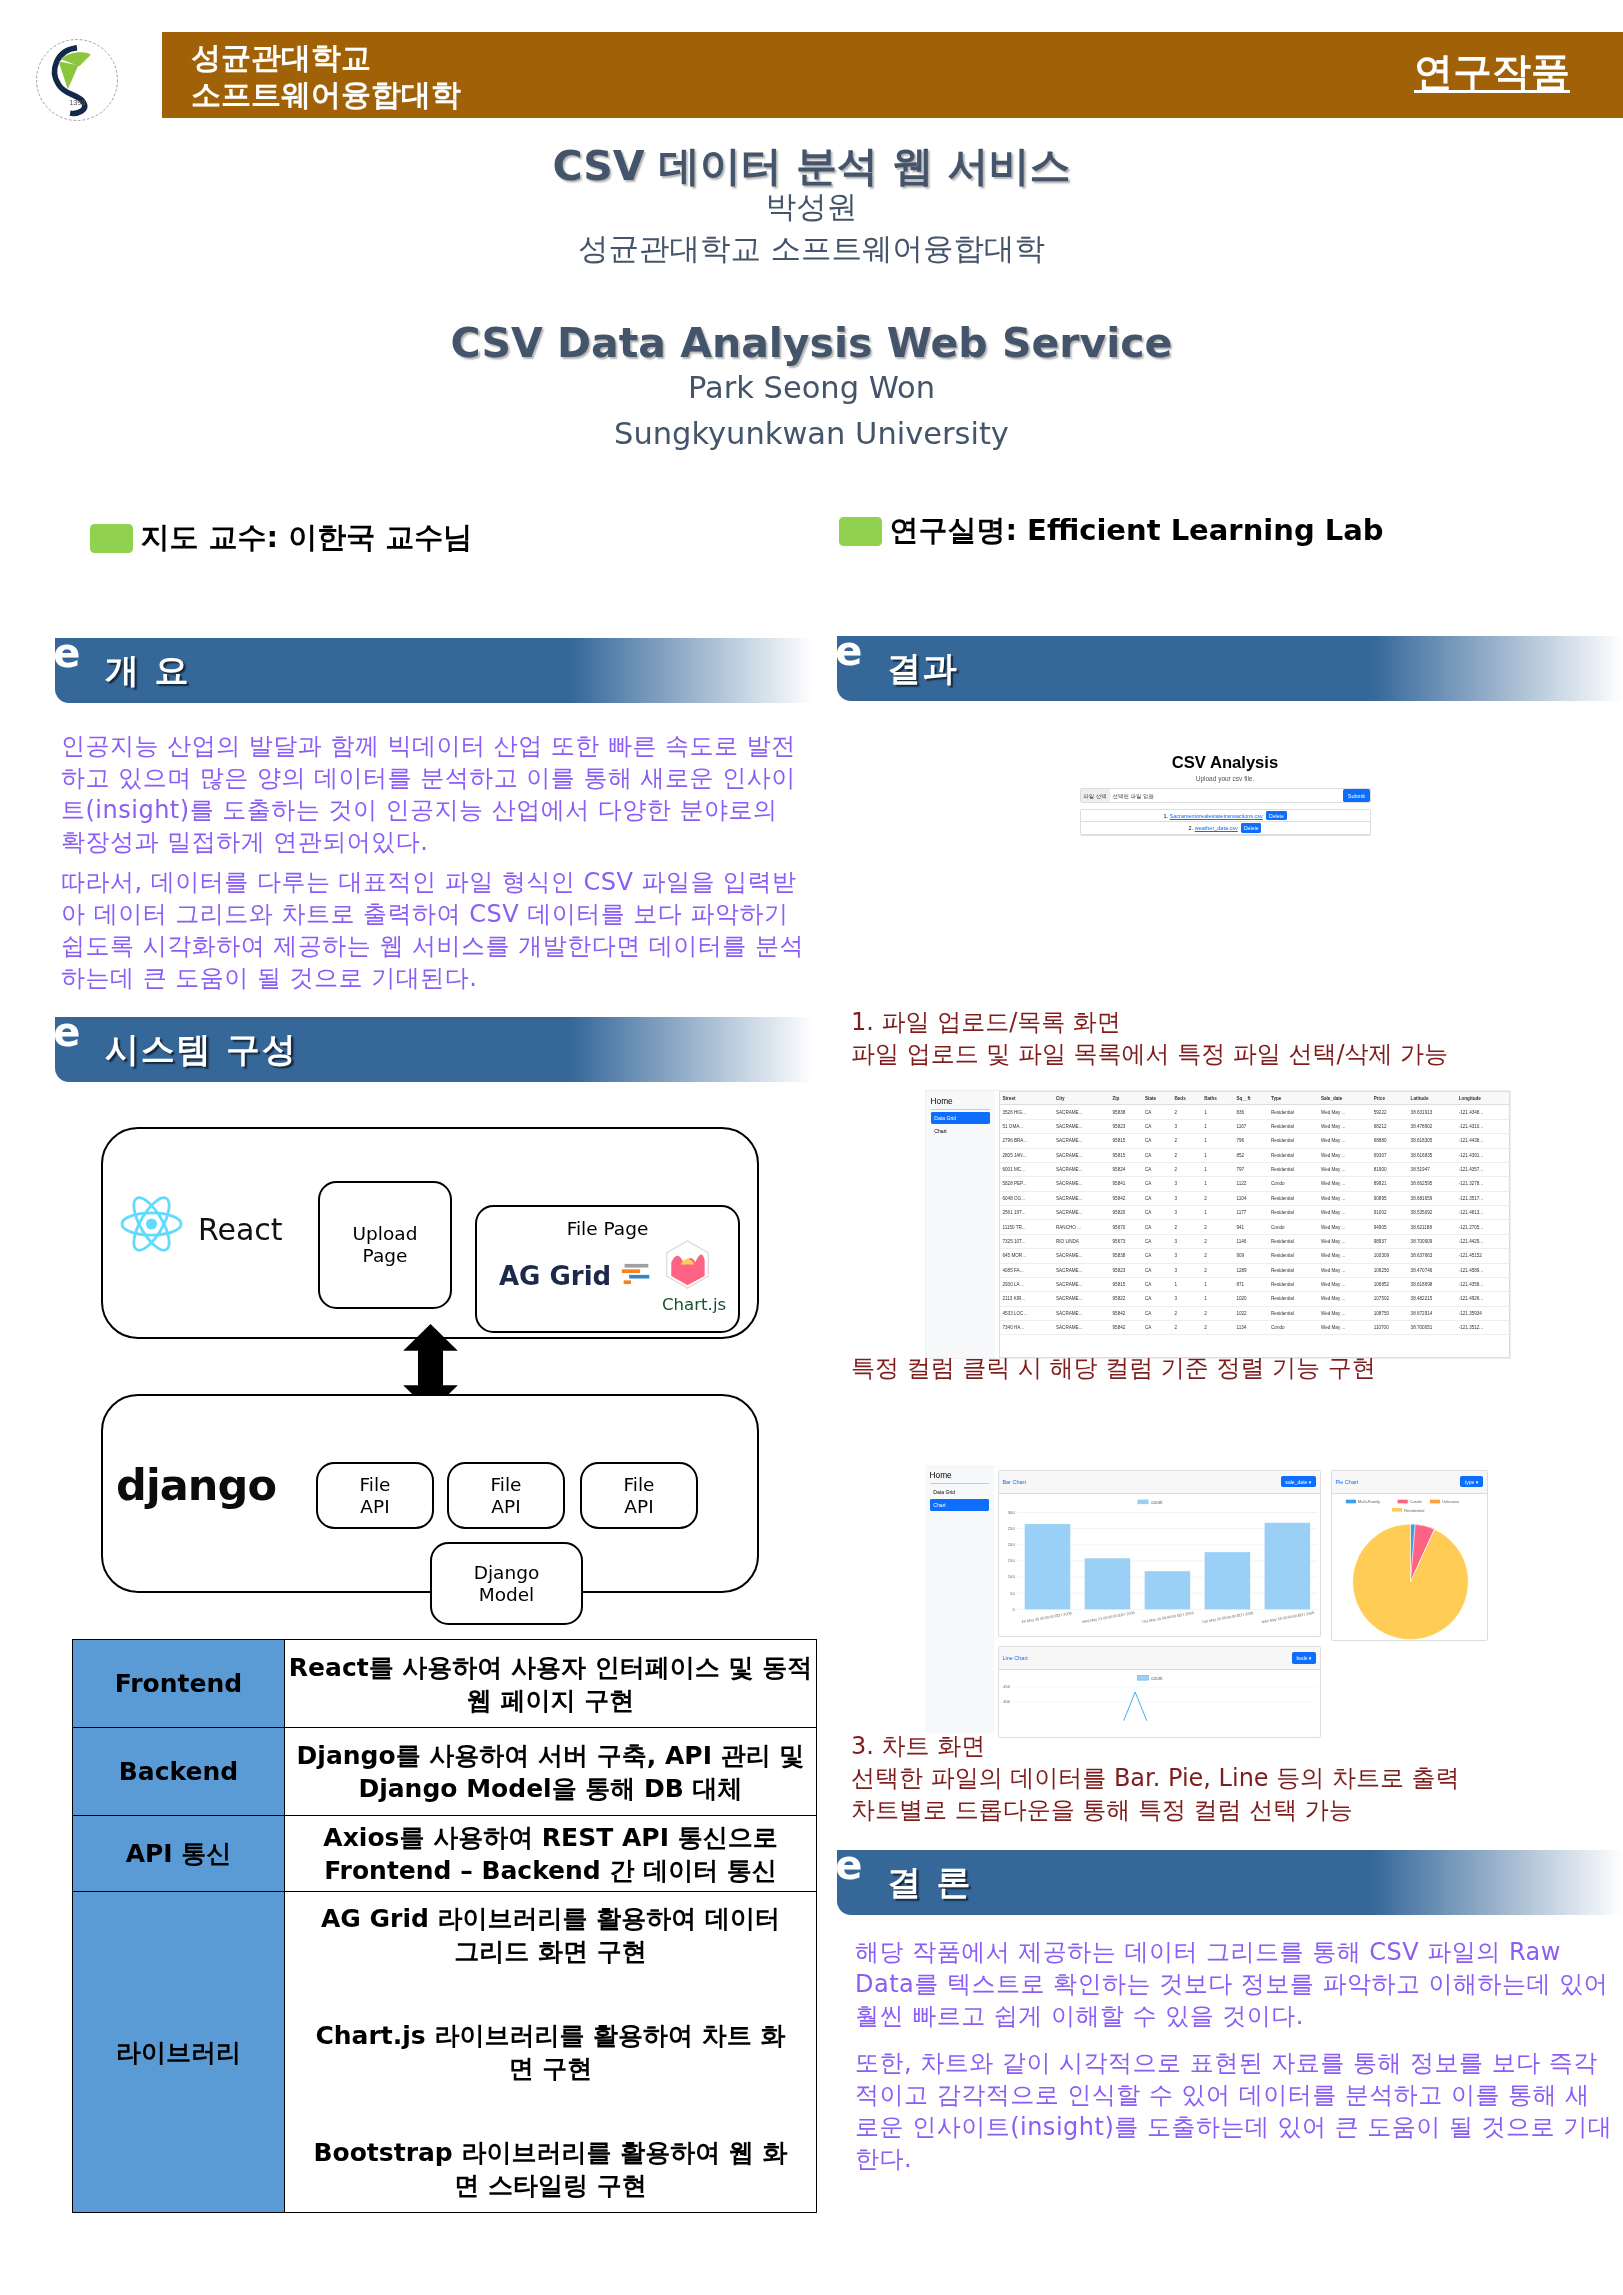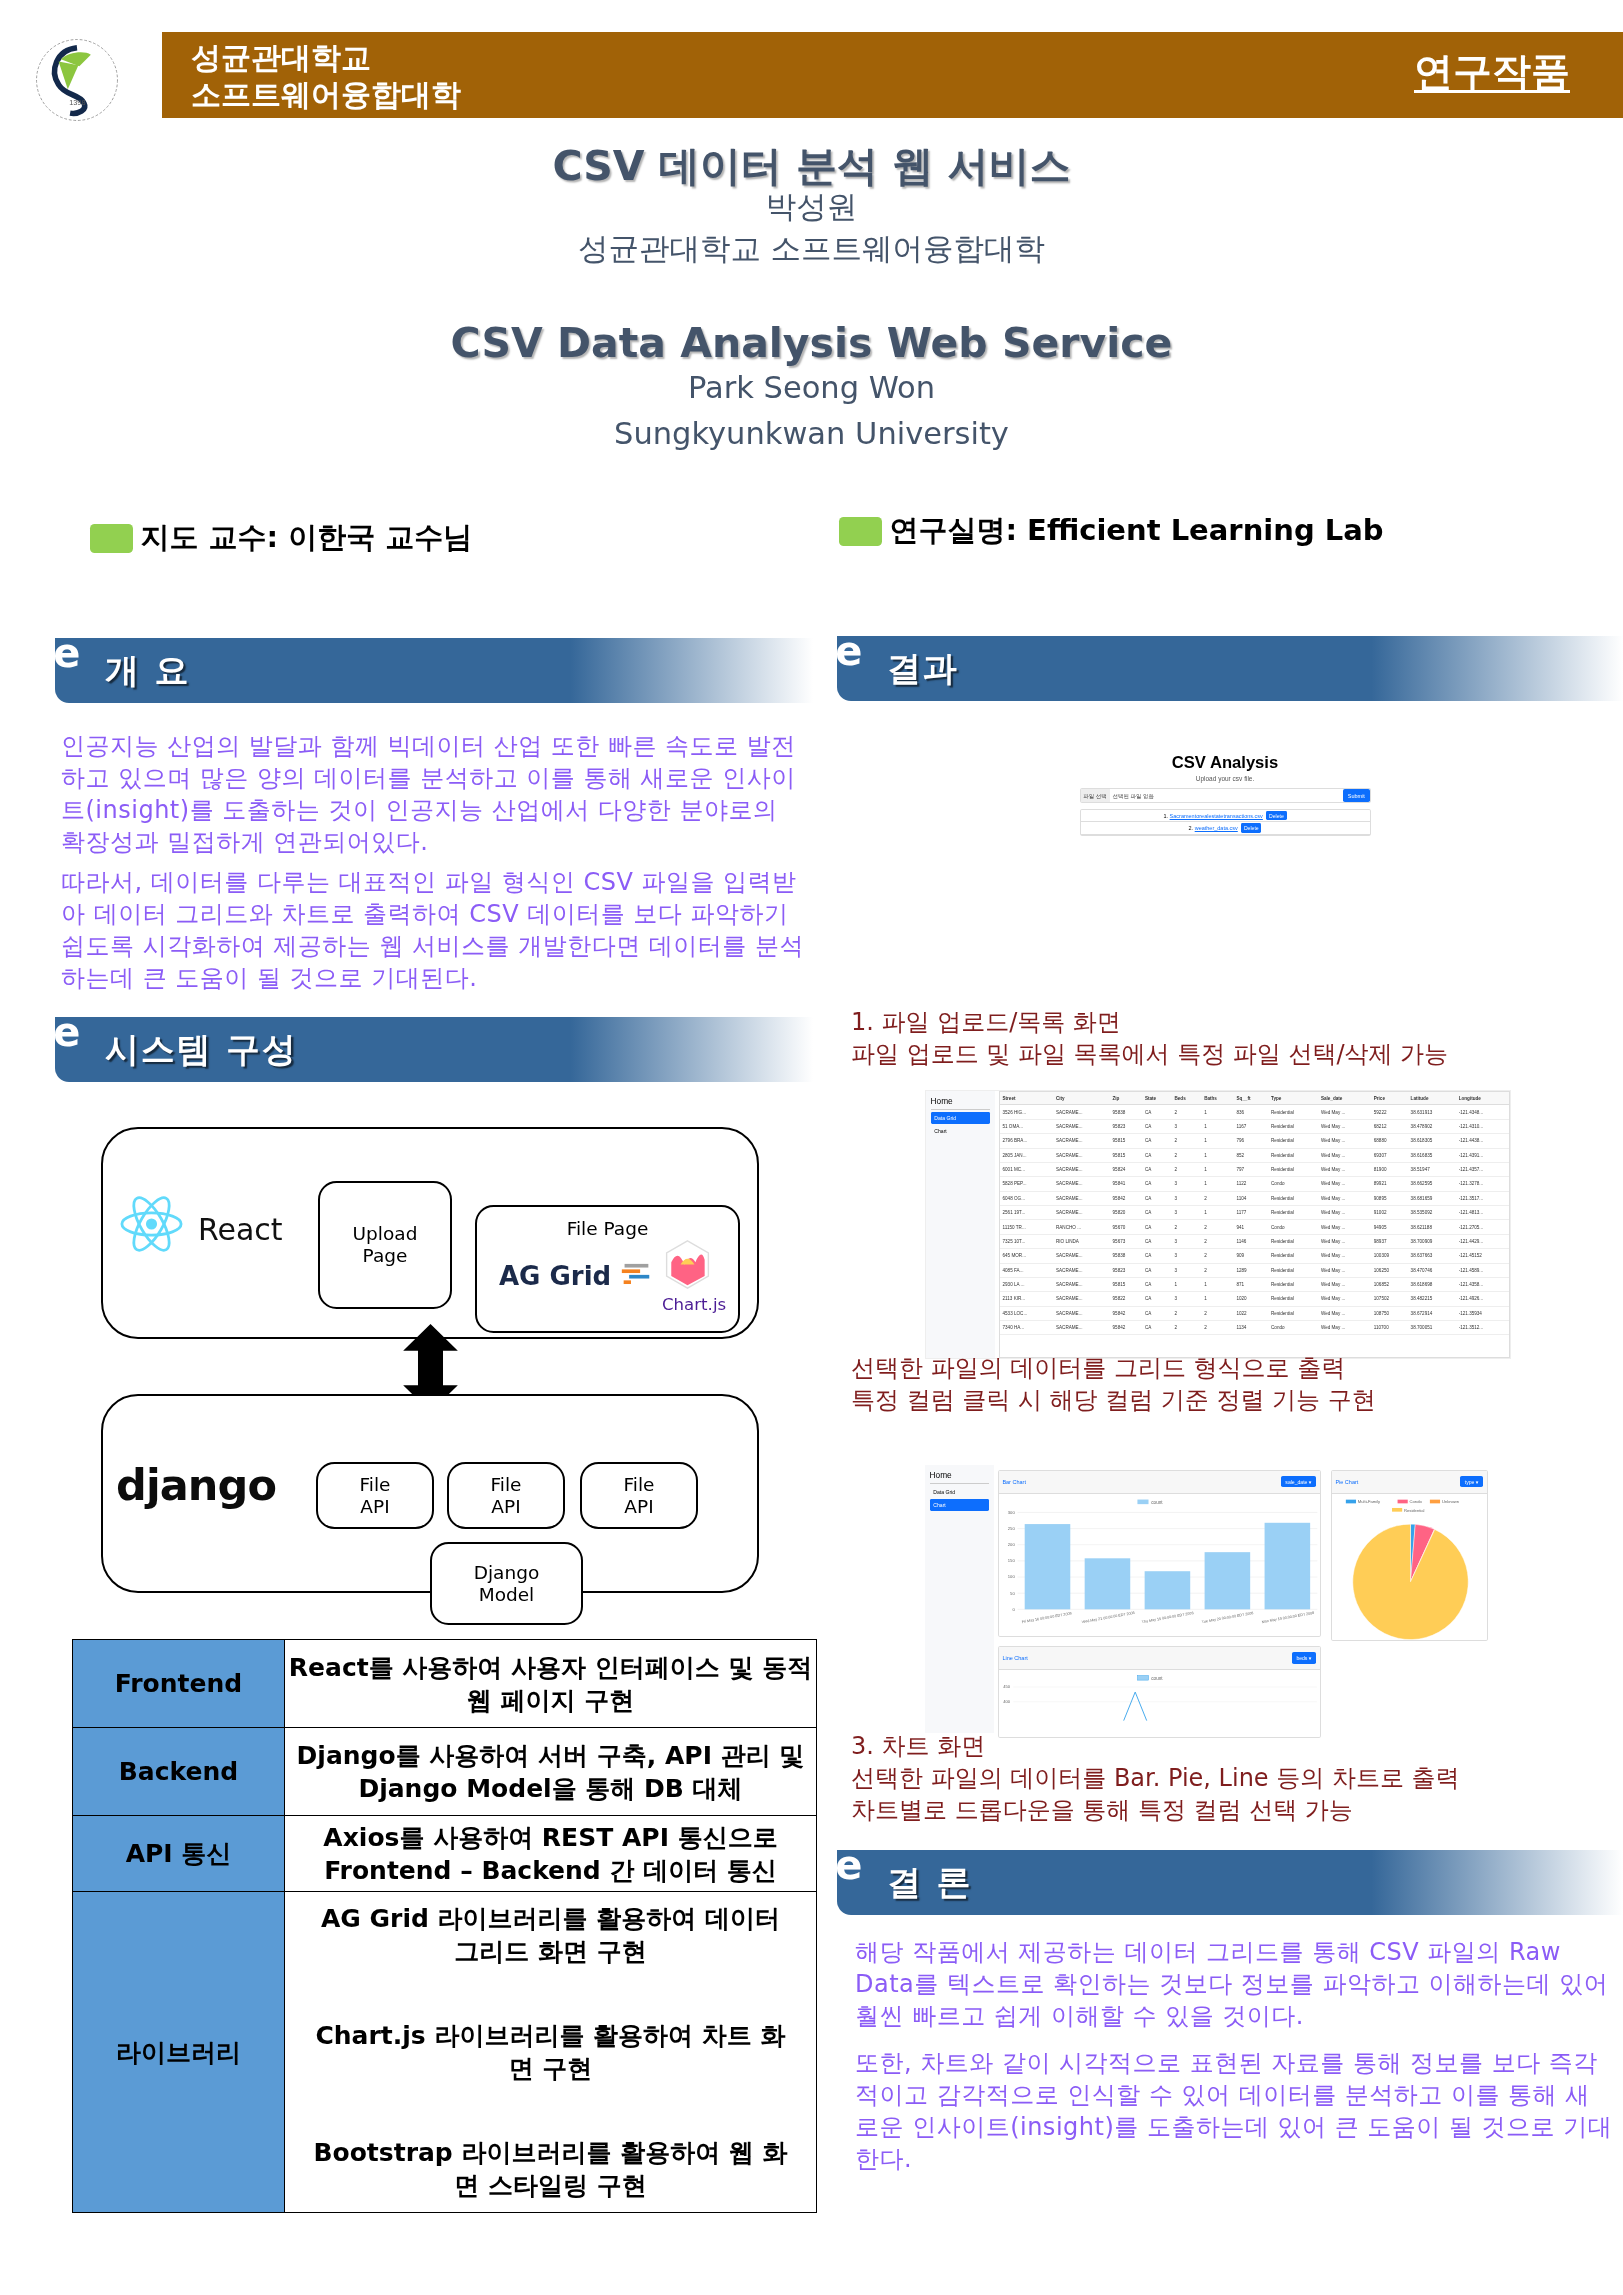"Chart.js" div { color: #4c1d95 -> #14532d }
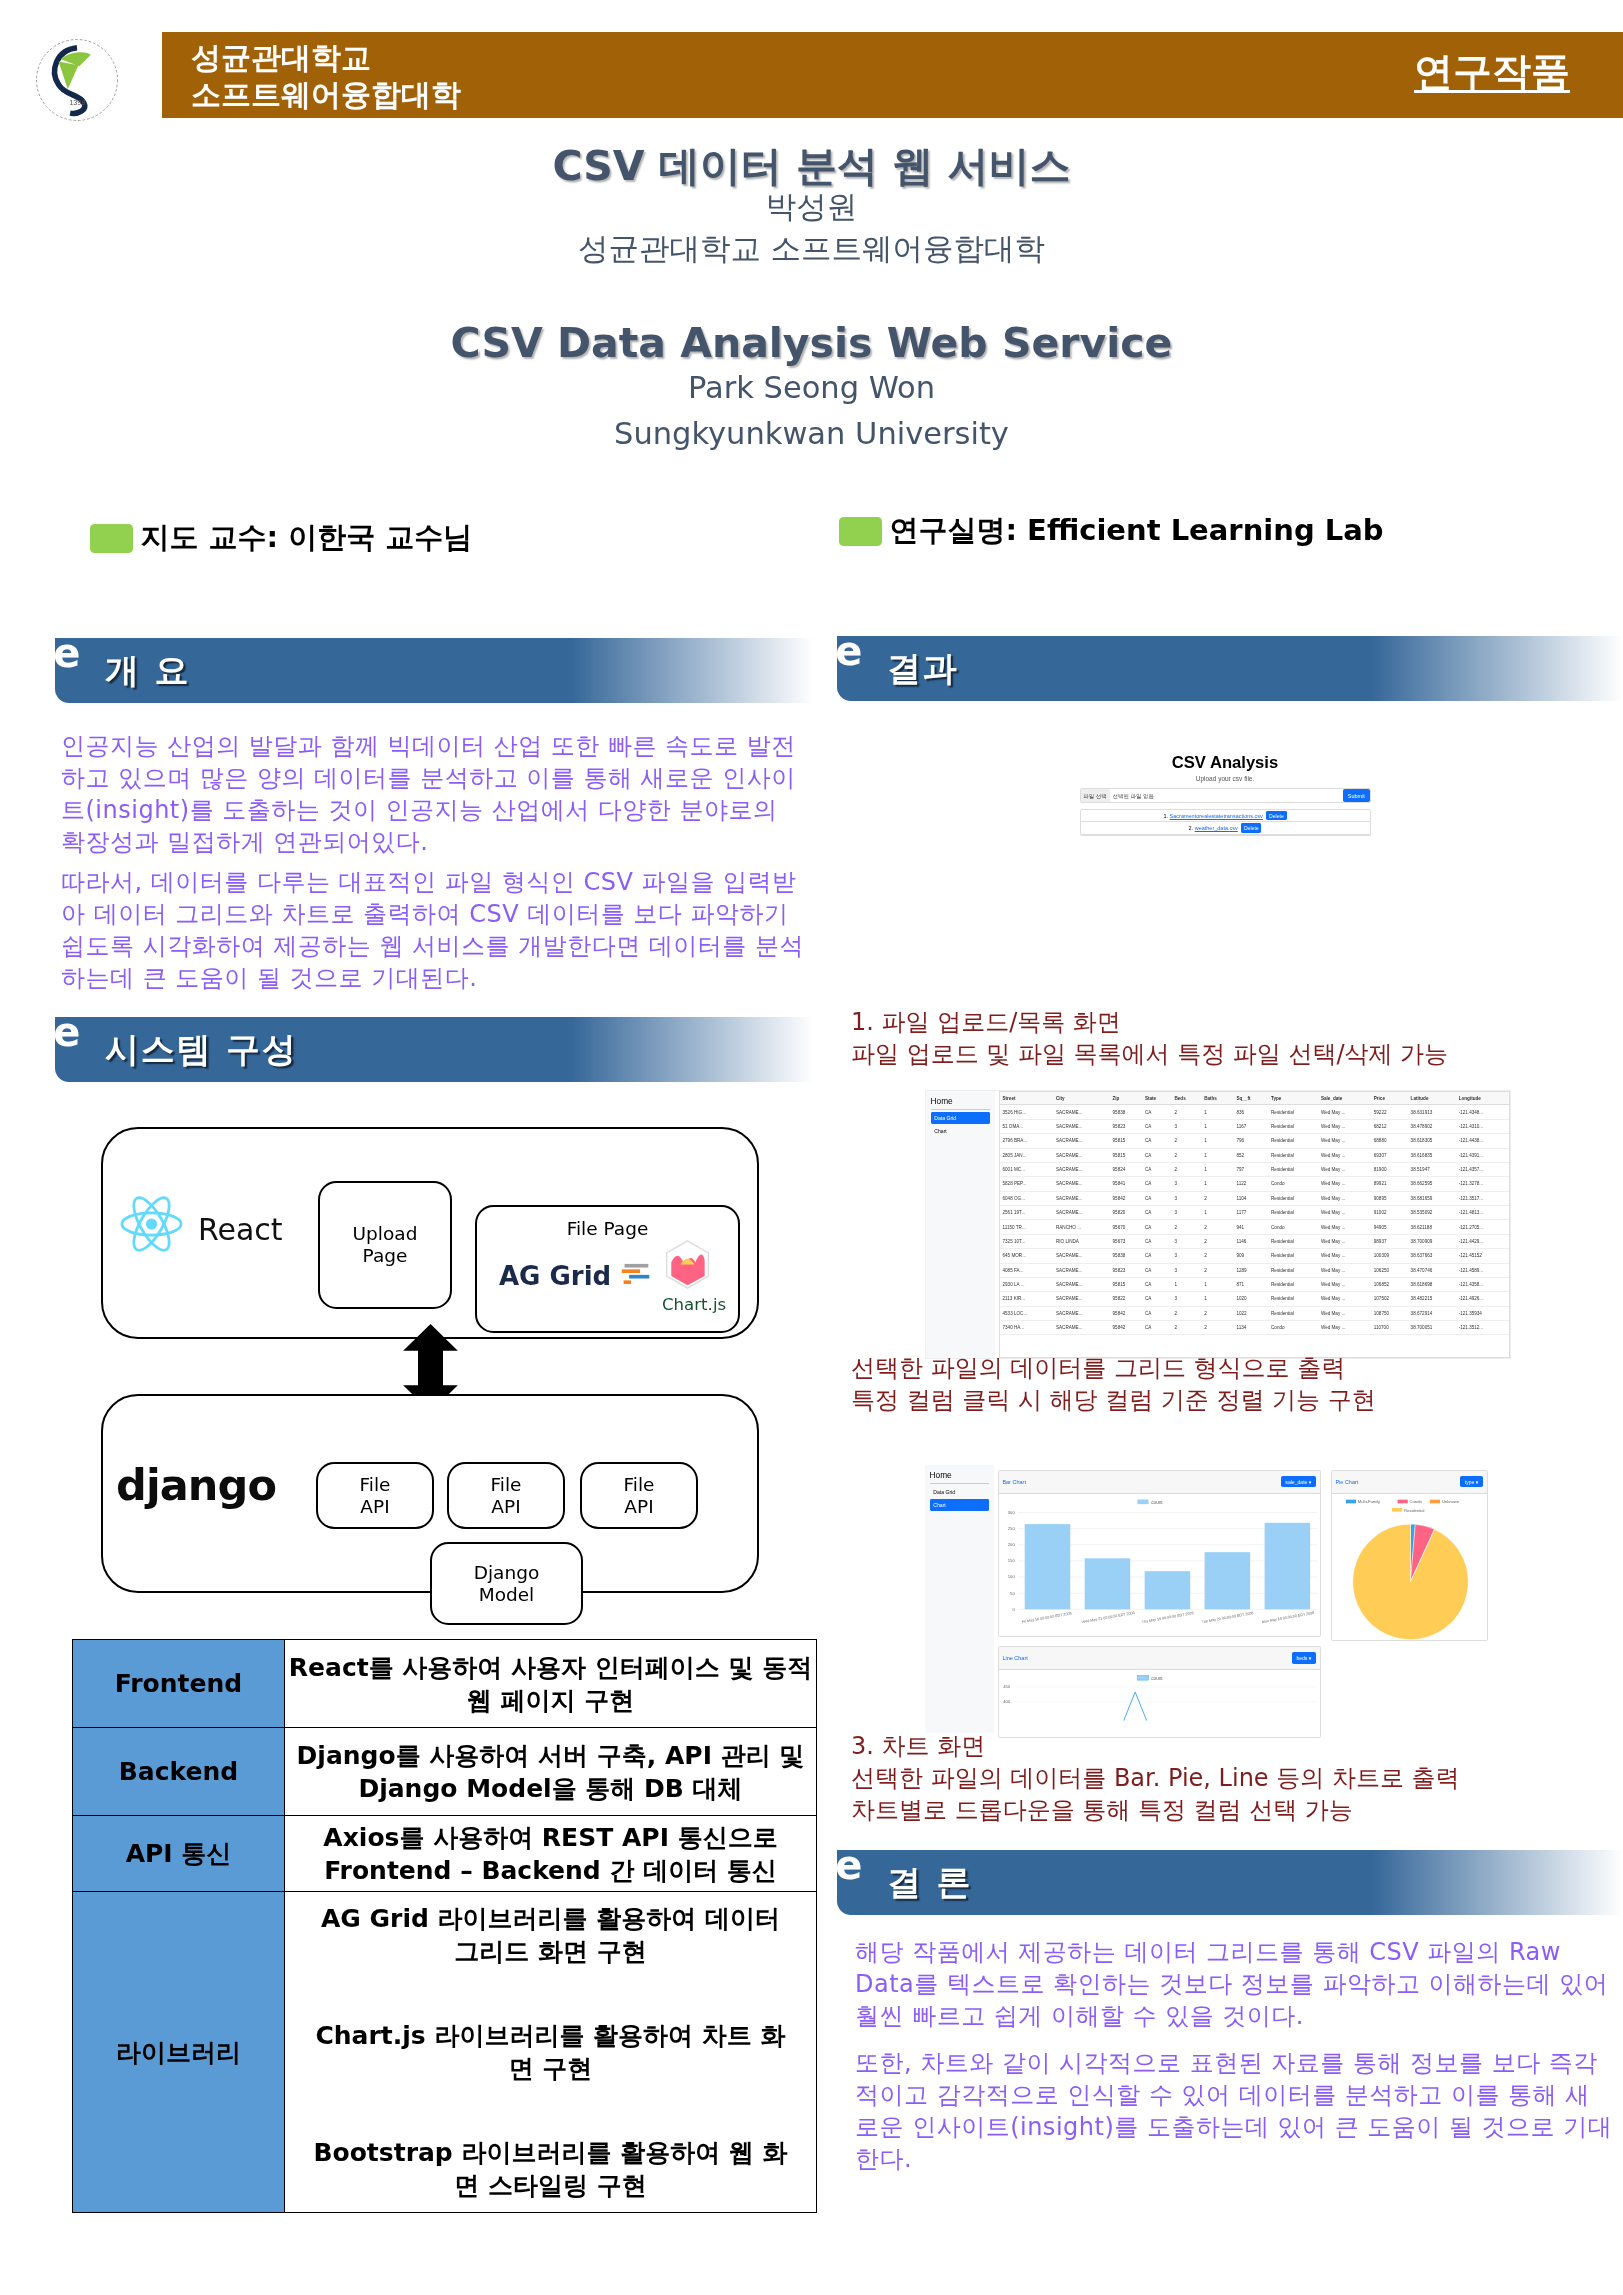"선택한 파일의 데이터를 그리드 형식으로" div { html: <div>선택한 파일의 데이터를 그리드 형식으로 출력</div> -> none }
